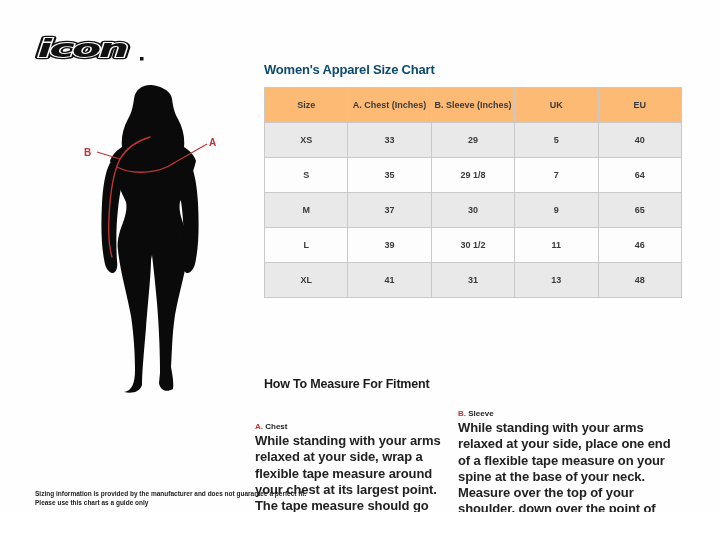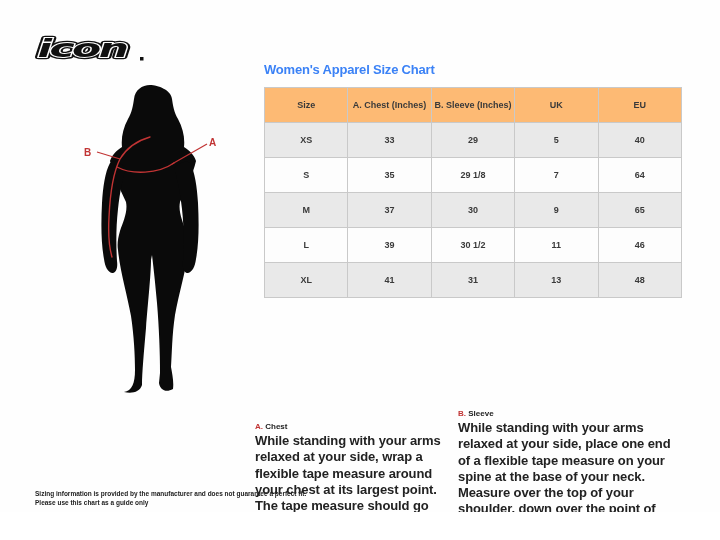"Women's Apparel Size Chart" .chart-title { color: #3b82f6 -> #0c4a6e }
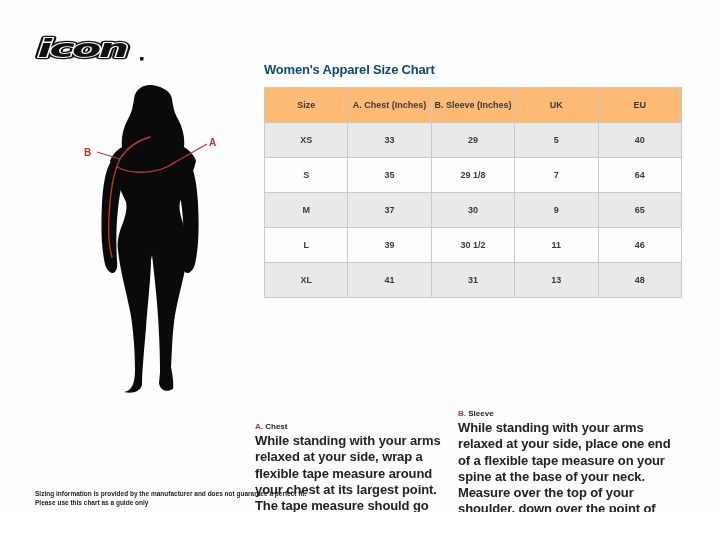"How To Measure For Fitment" div.howto-title { html: none -> <div>How To Measure For Fitment</div> }
